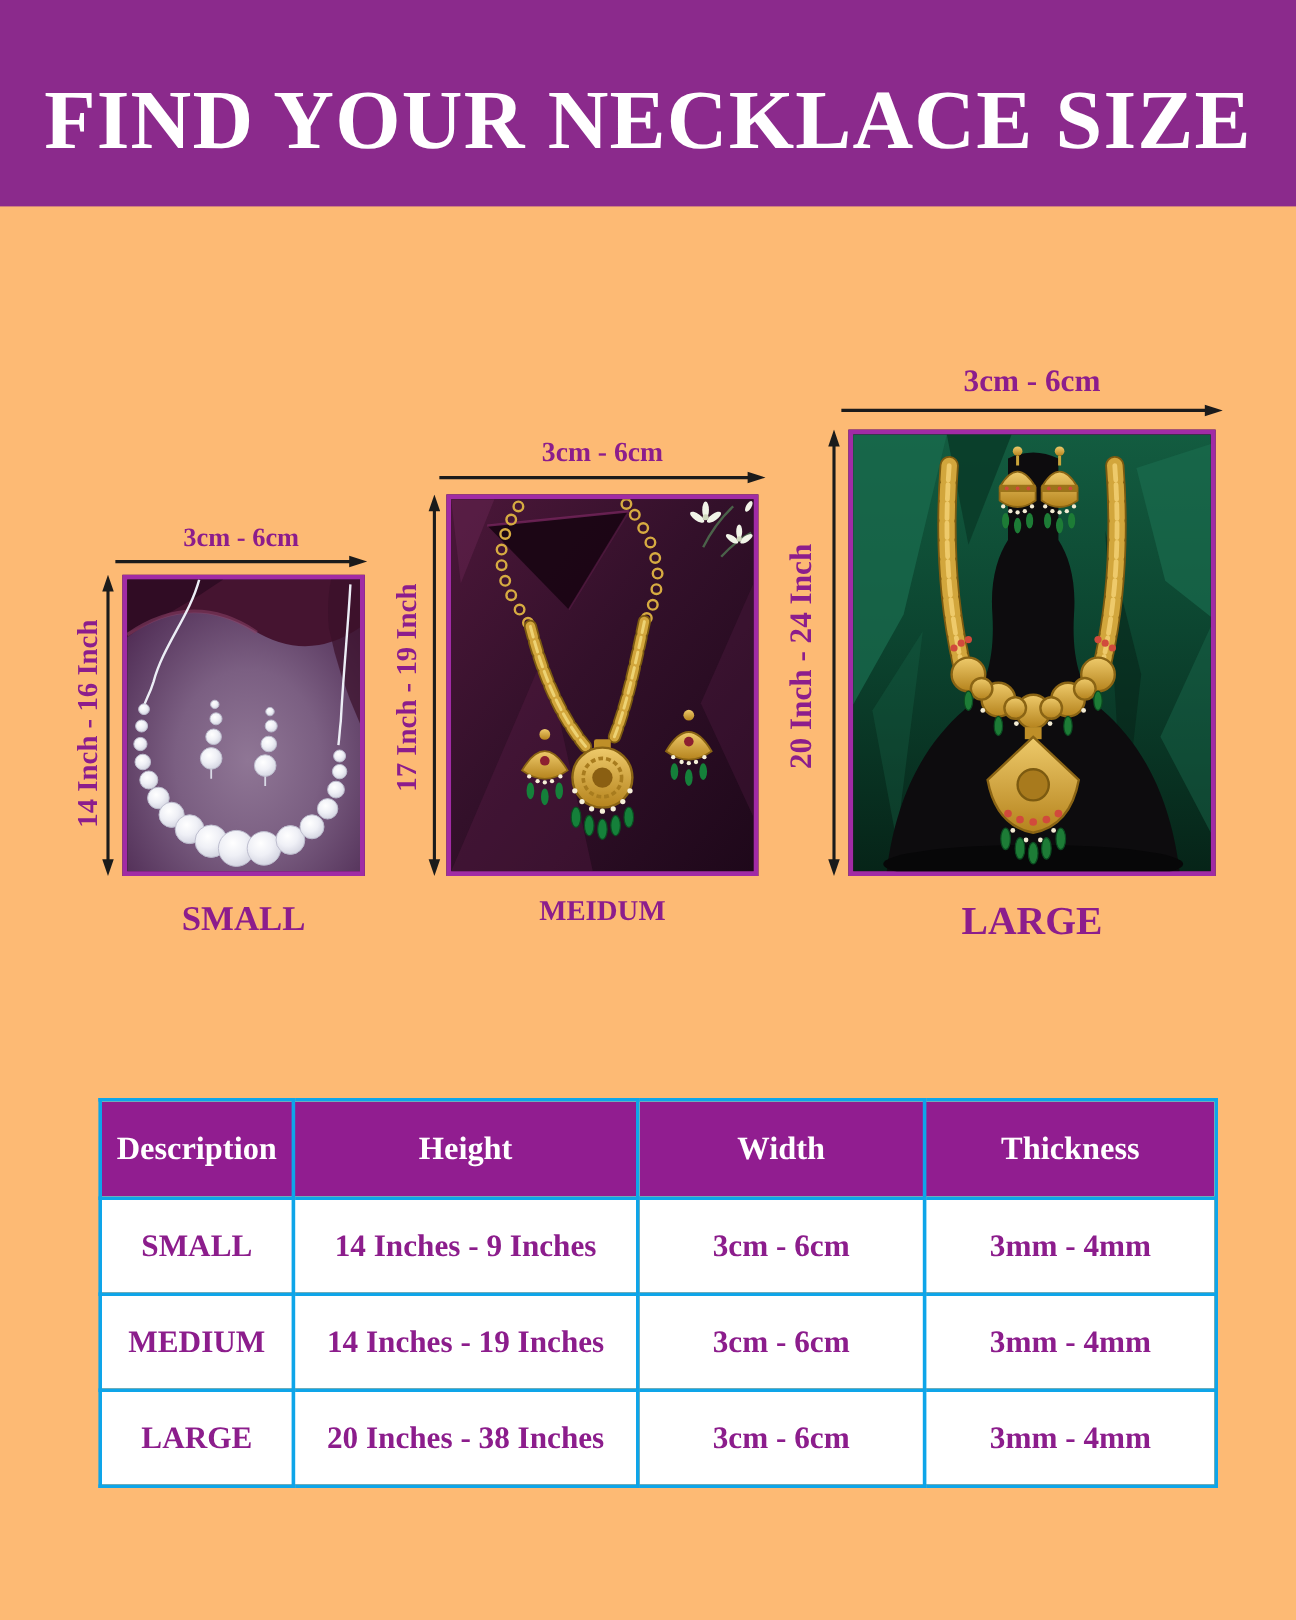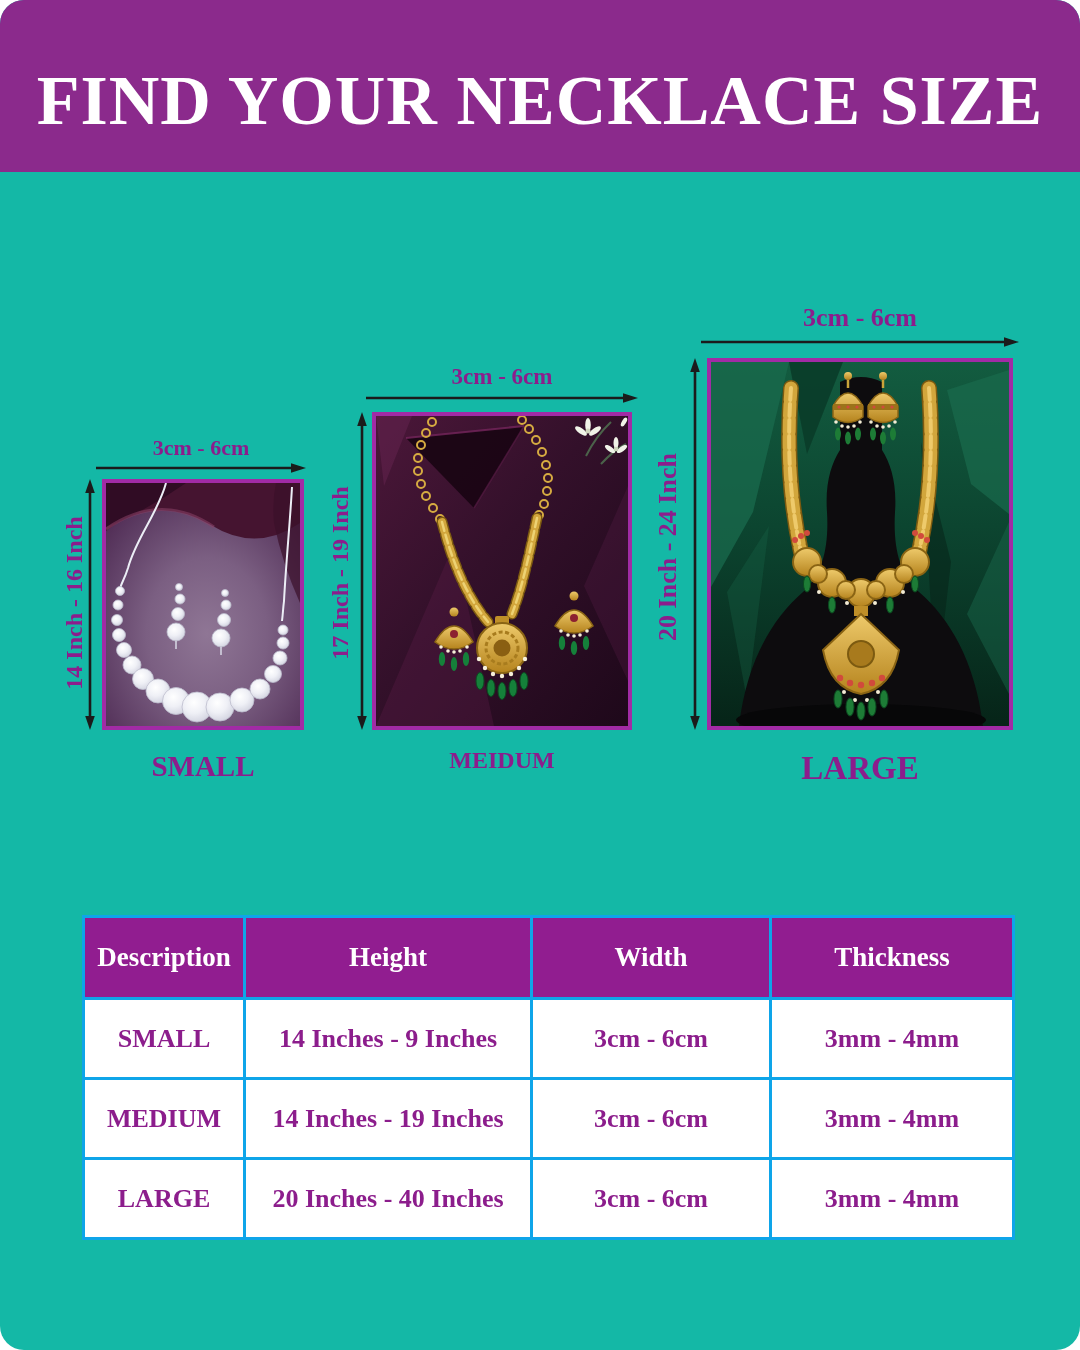"FIND YOUR NECKLACE SIZE" .page { background: #14b8a6 -> #fdba74; border-radius: 24px -> none }
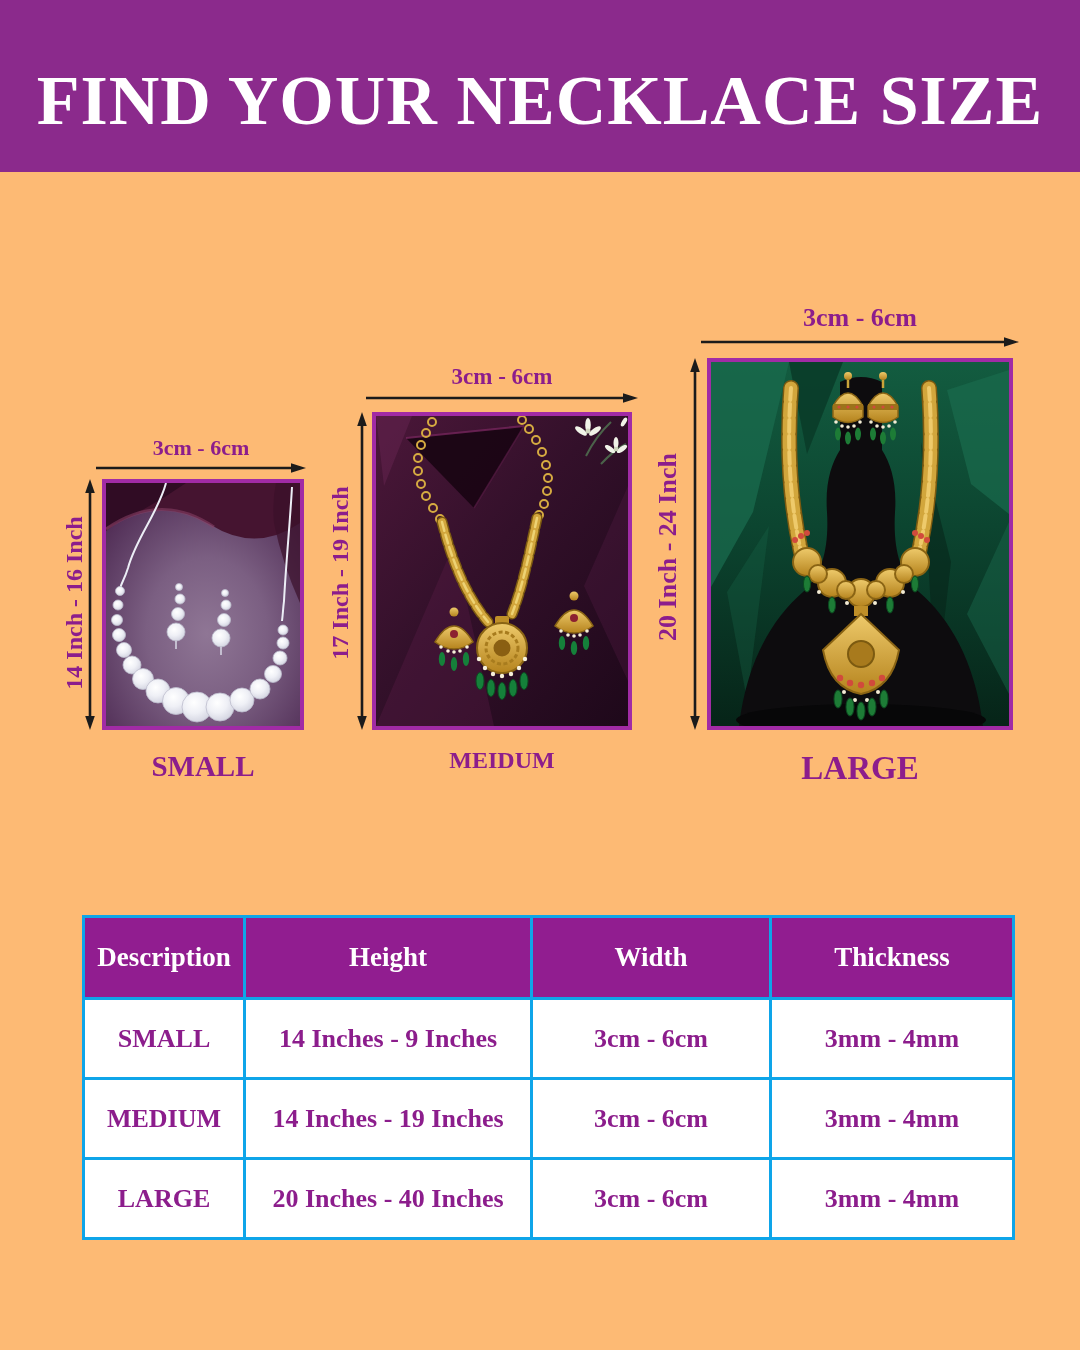"20 Inches - 40 Inches" td { text: 40 -> 38 }
